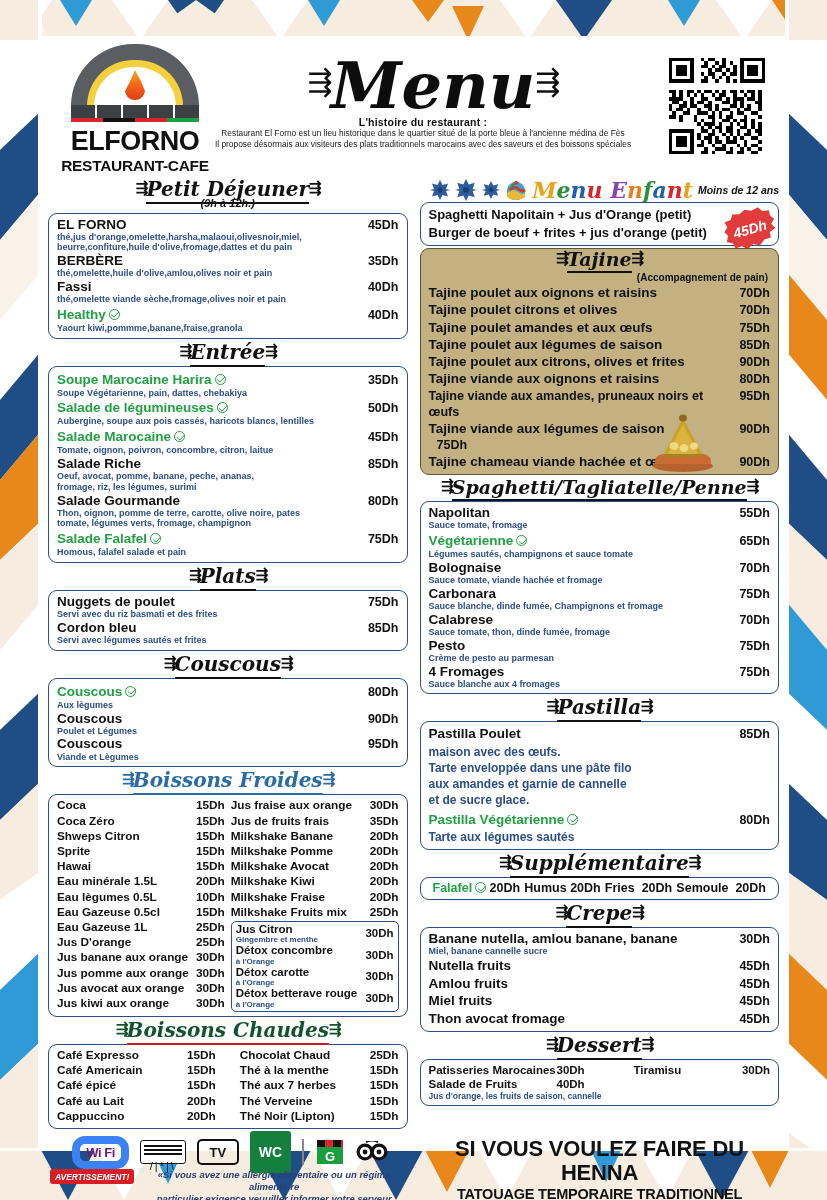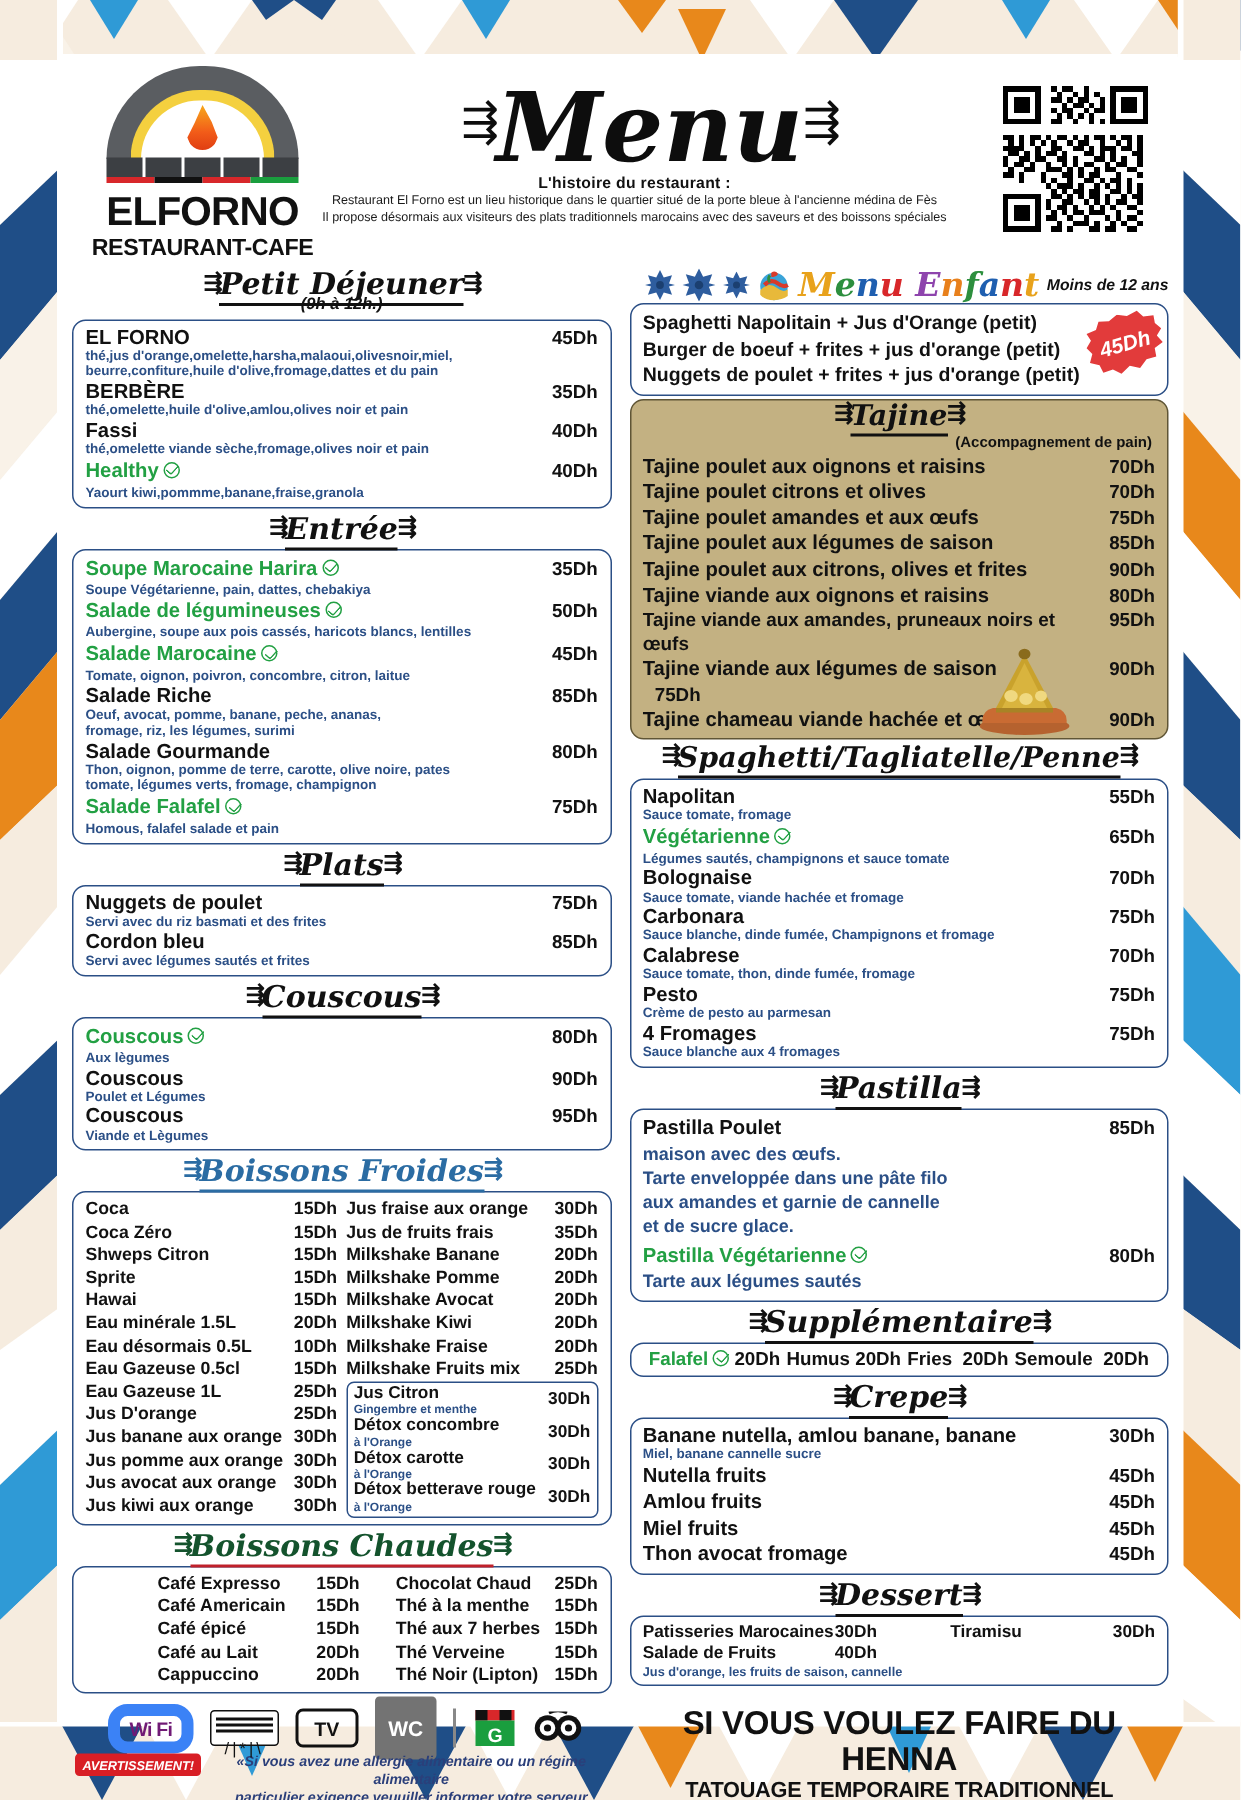"Nuggets de poulet + frites" div.kids-line { html: <div>Nuggets de poulet + frites + jus d'orange (petit)</div> -> none }
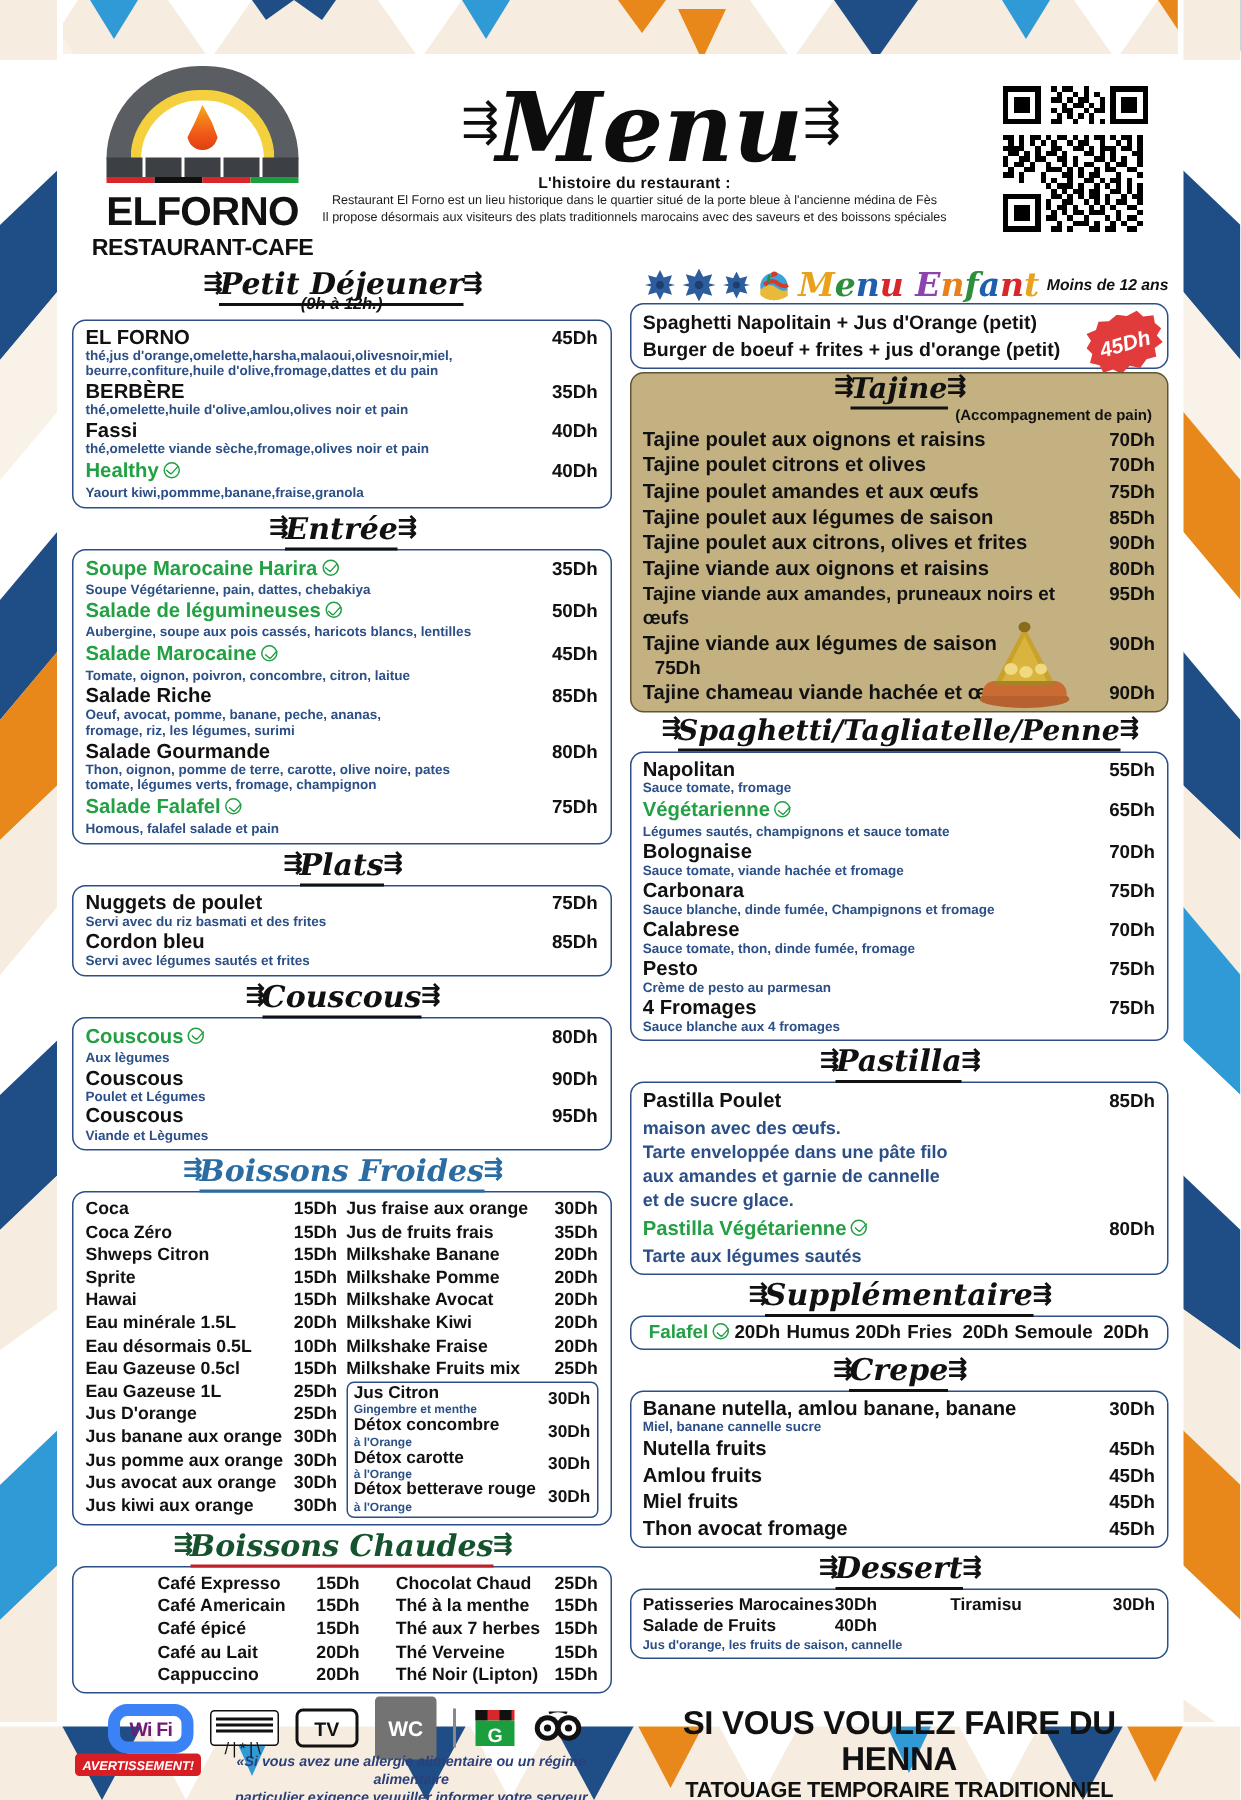"Eau désormais 0.5L" span { text: désormais -> lègumes }
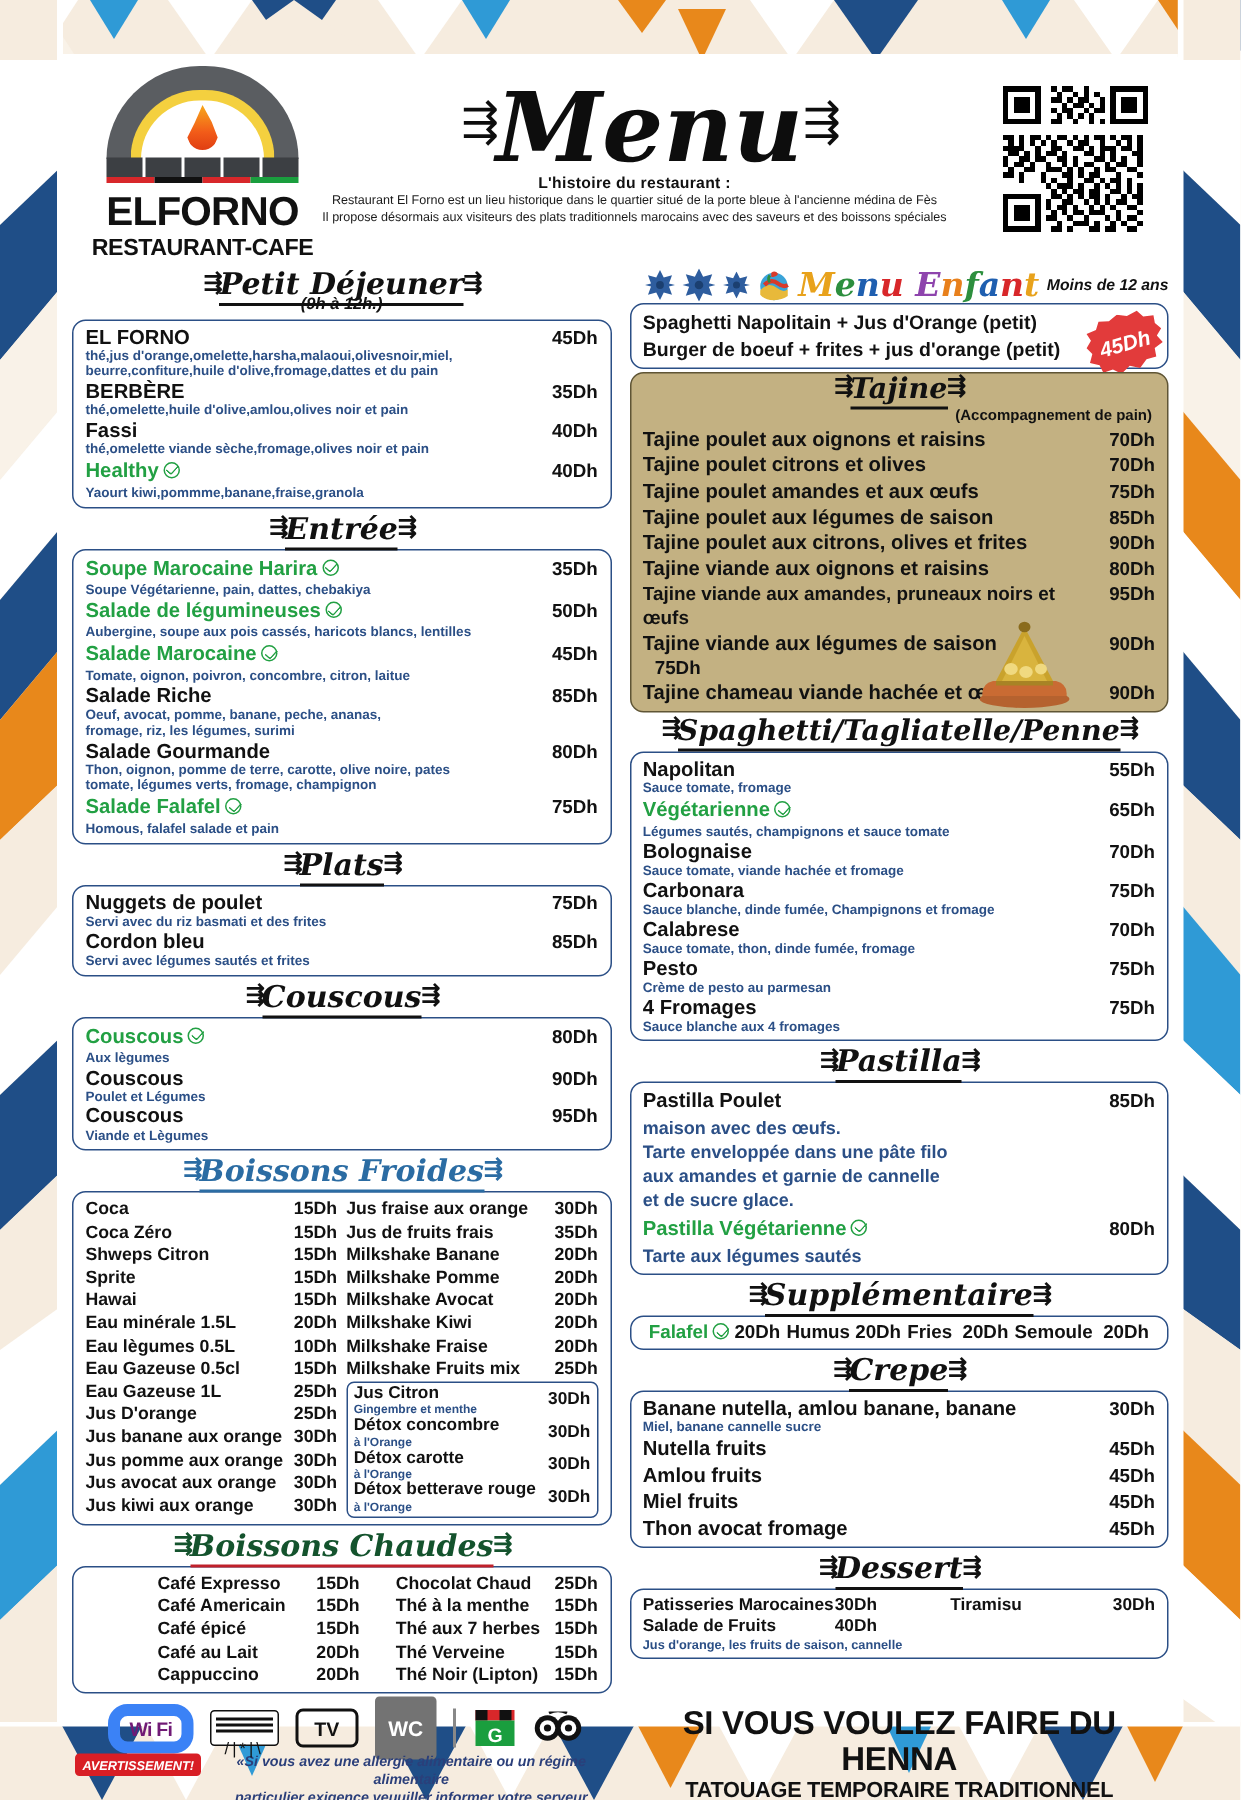"Café Expresso" .hot { margin-left: 48px -> none }
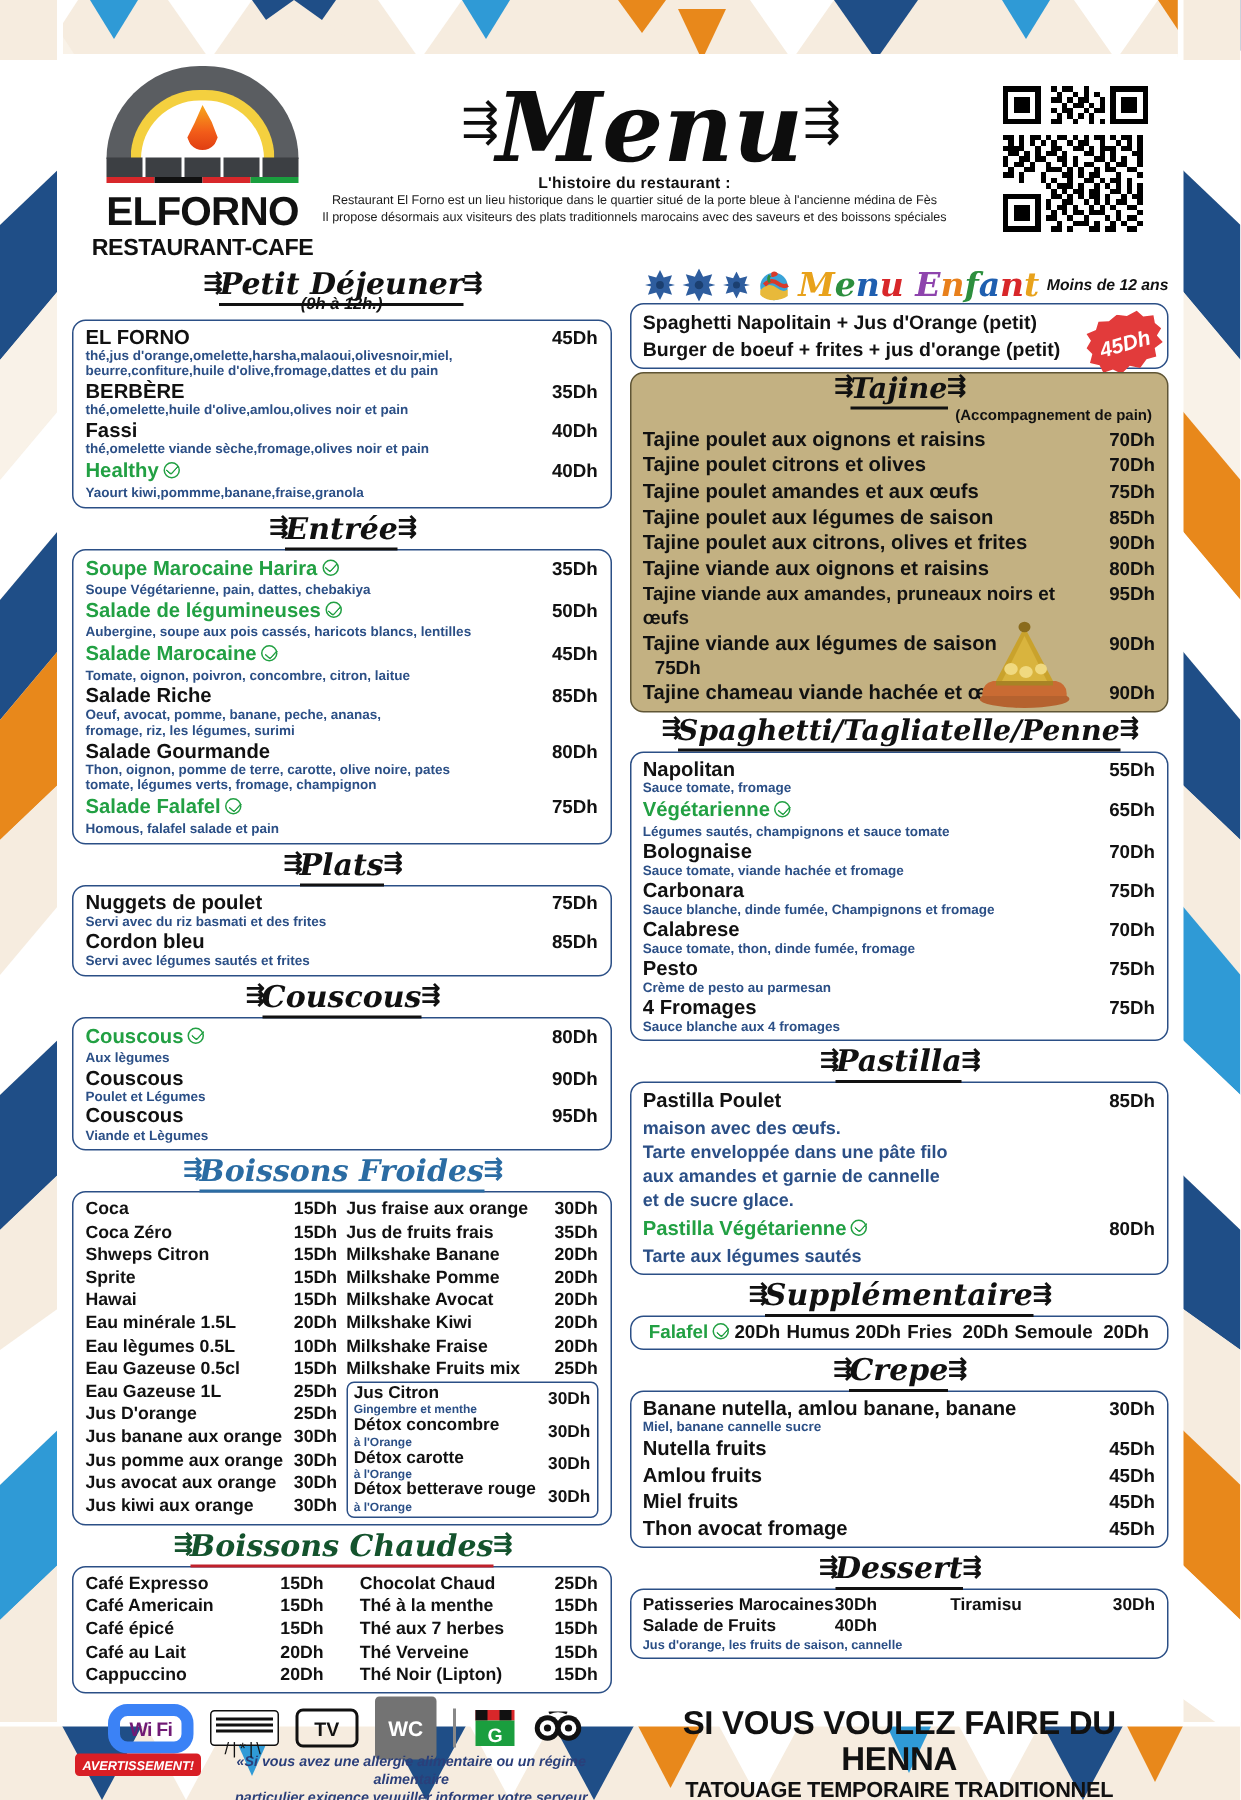"WC" .ic-wc { background: #737373 -> #15803d }
